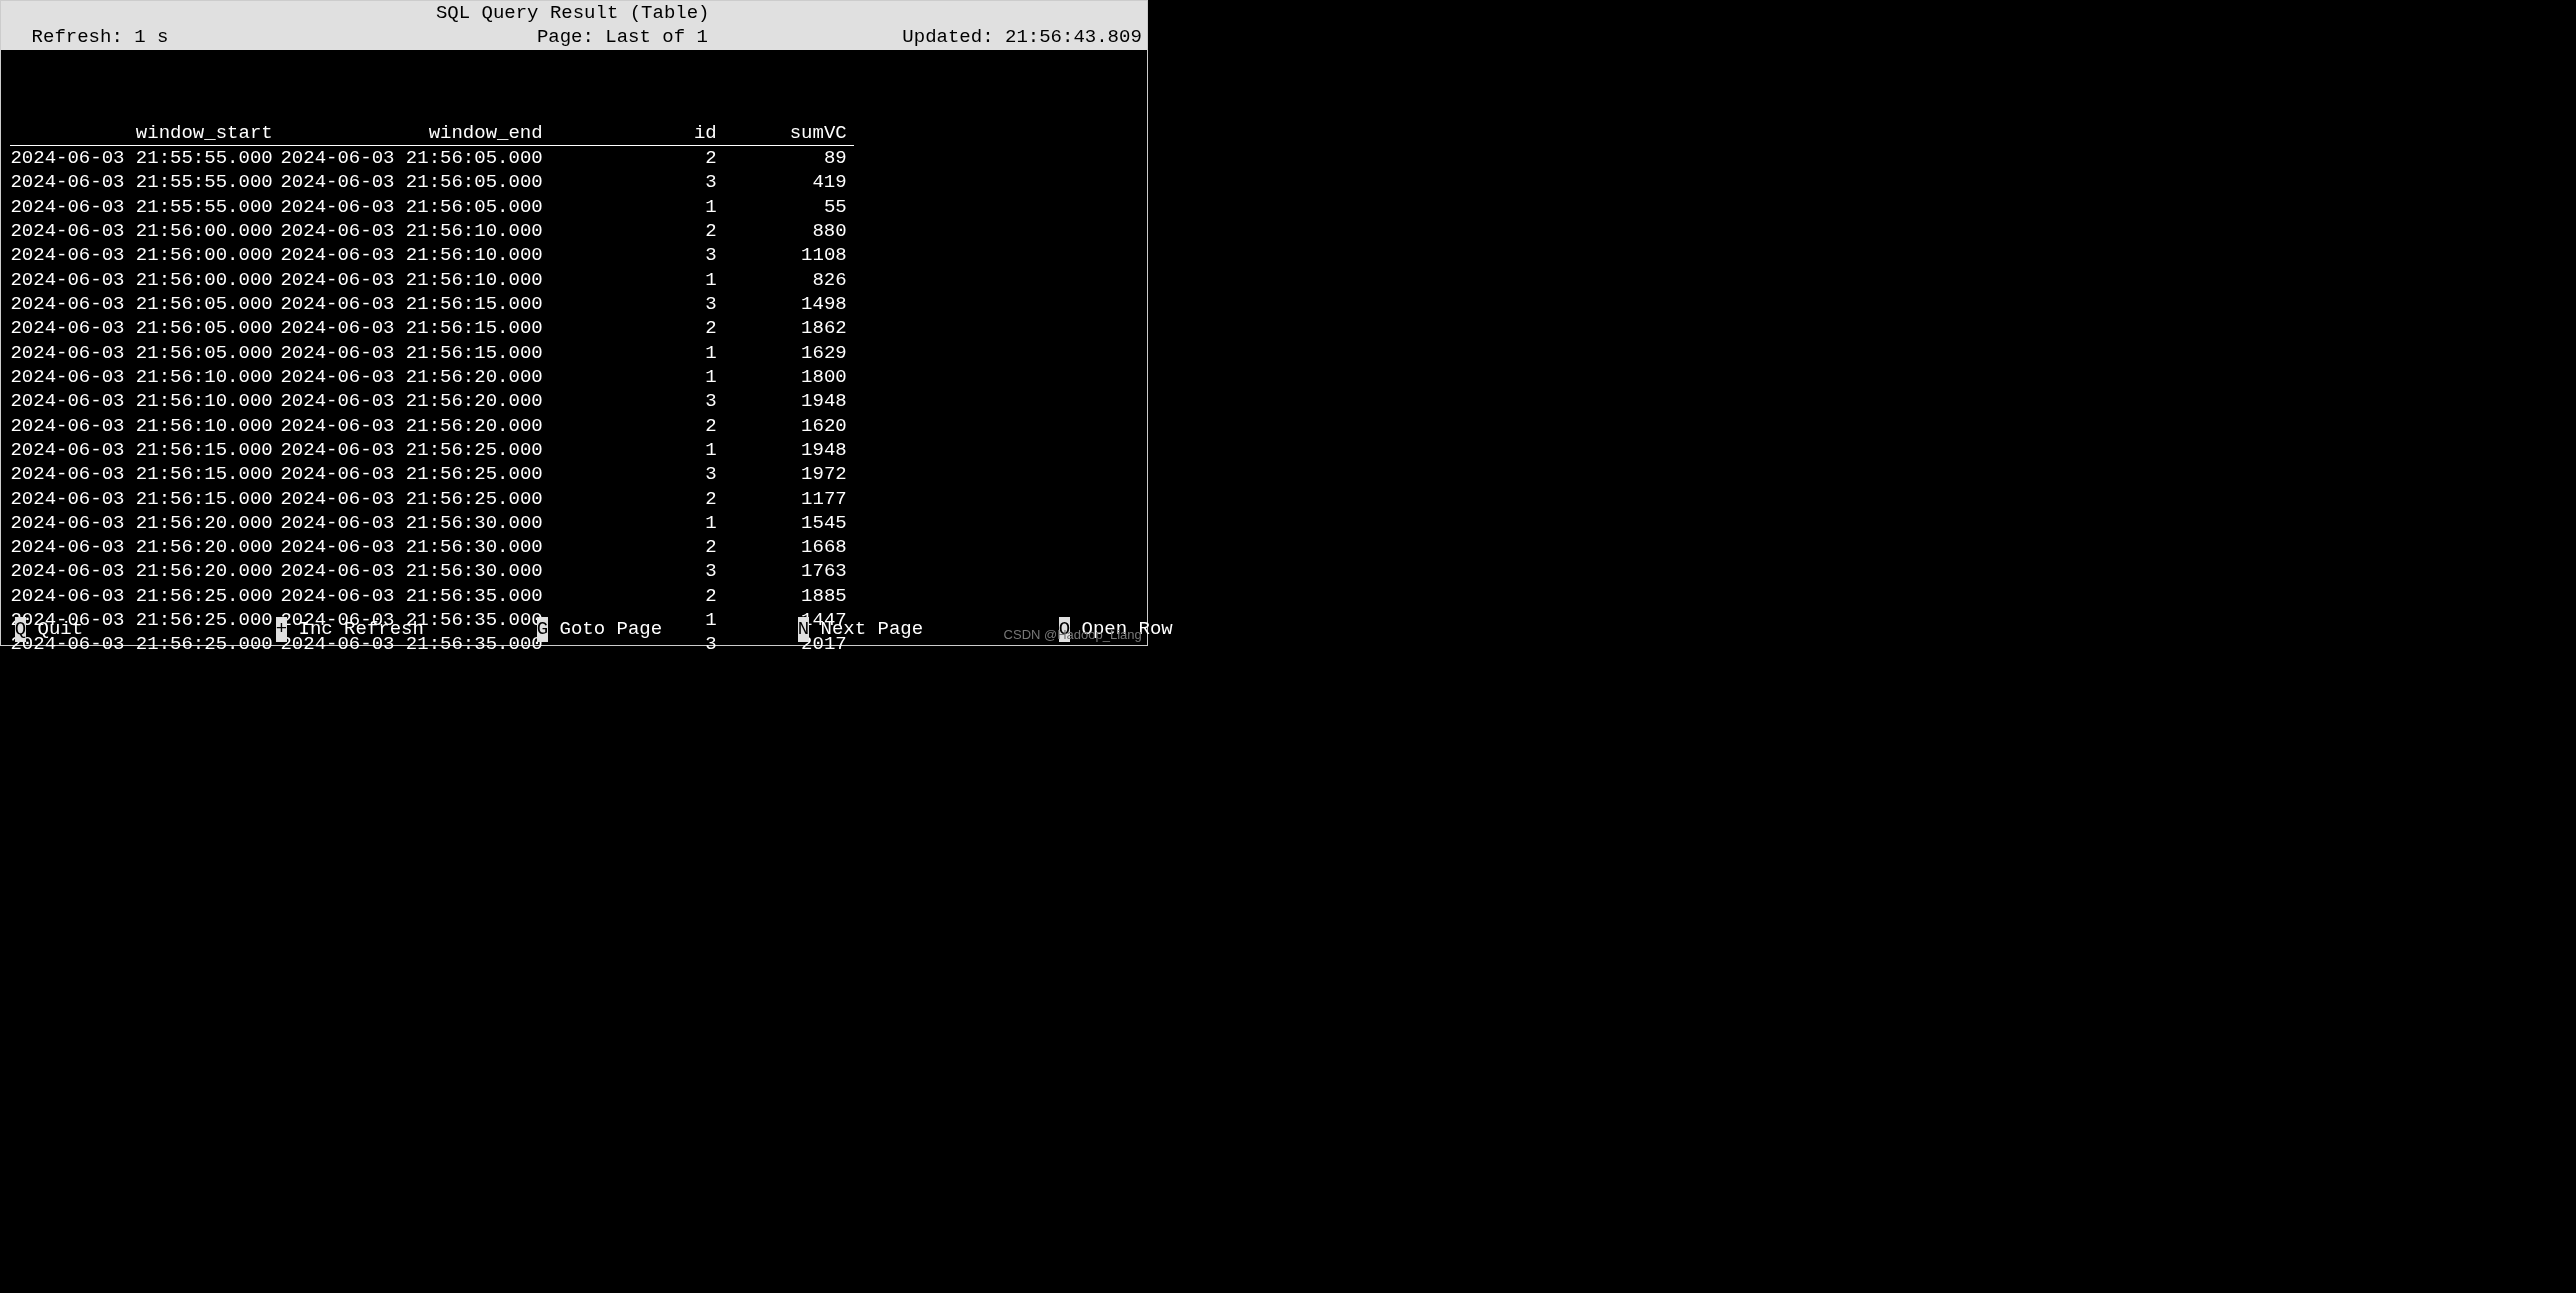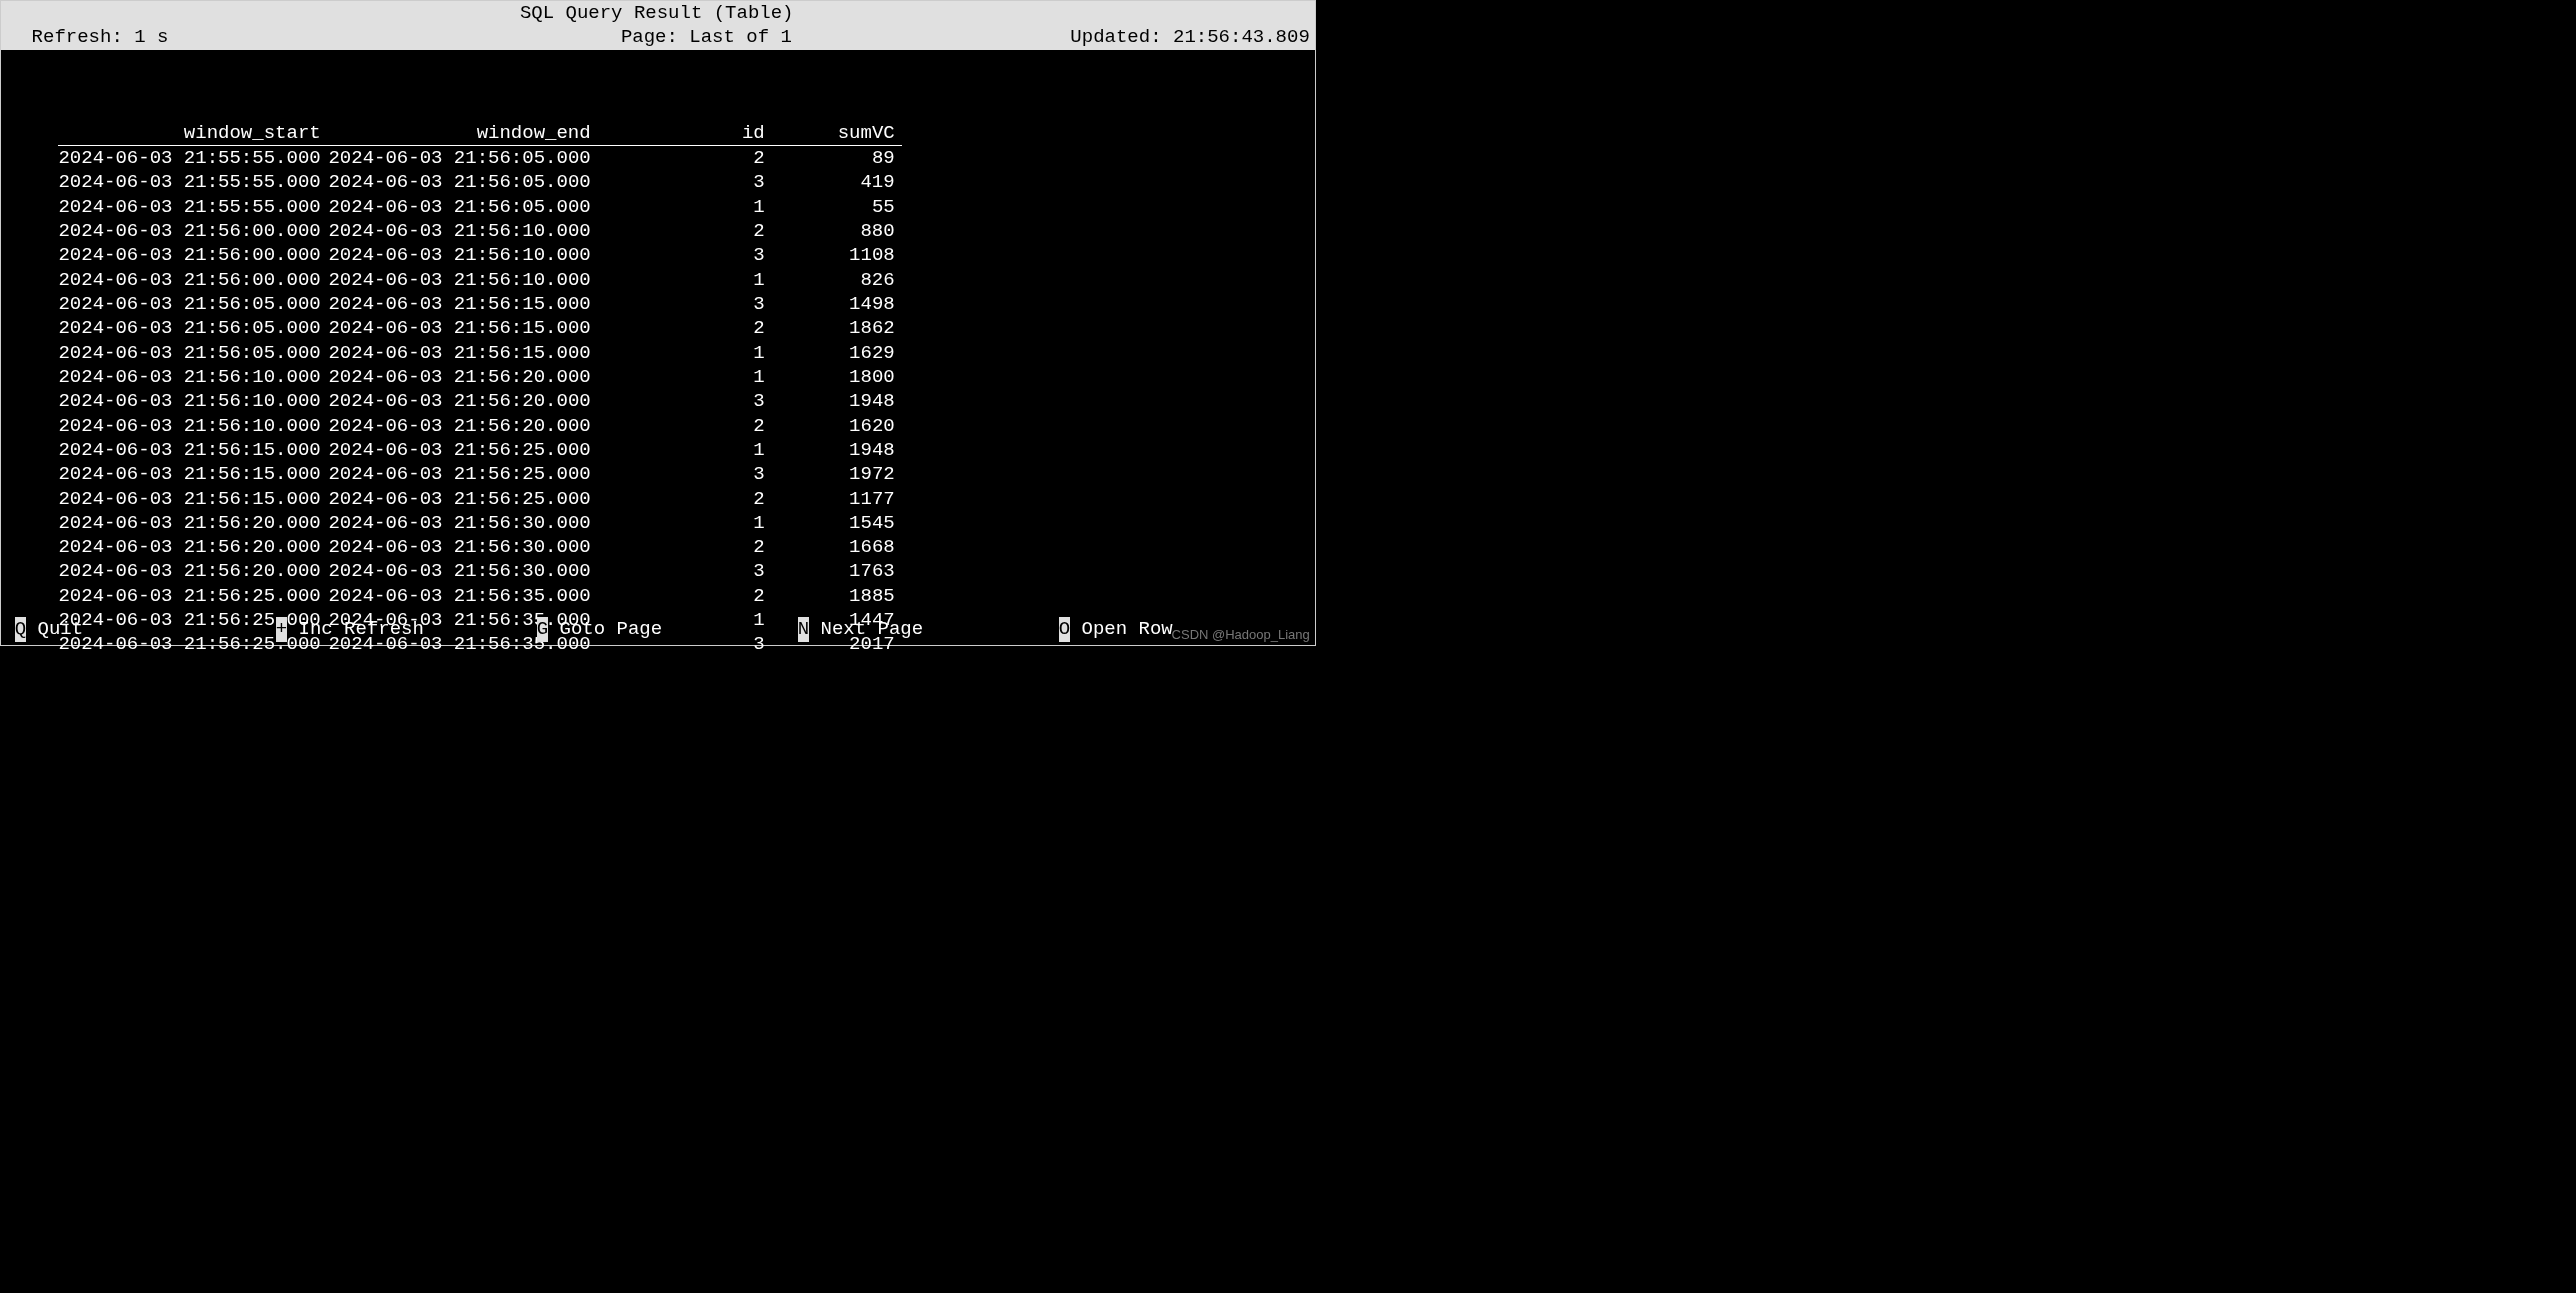"SQL Query Result (Table)" .screen { width: 1316px -> 1148px }
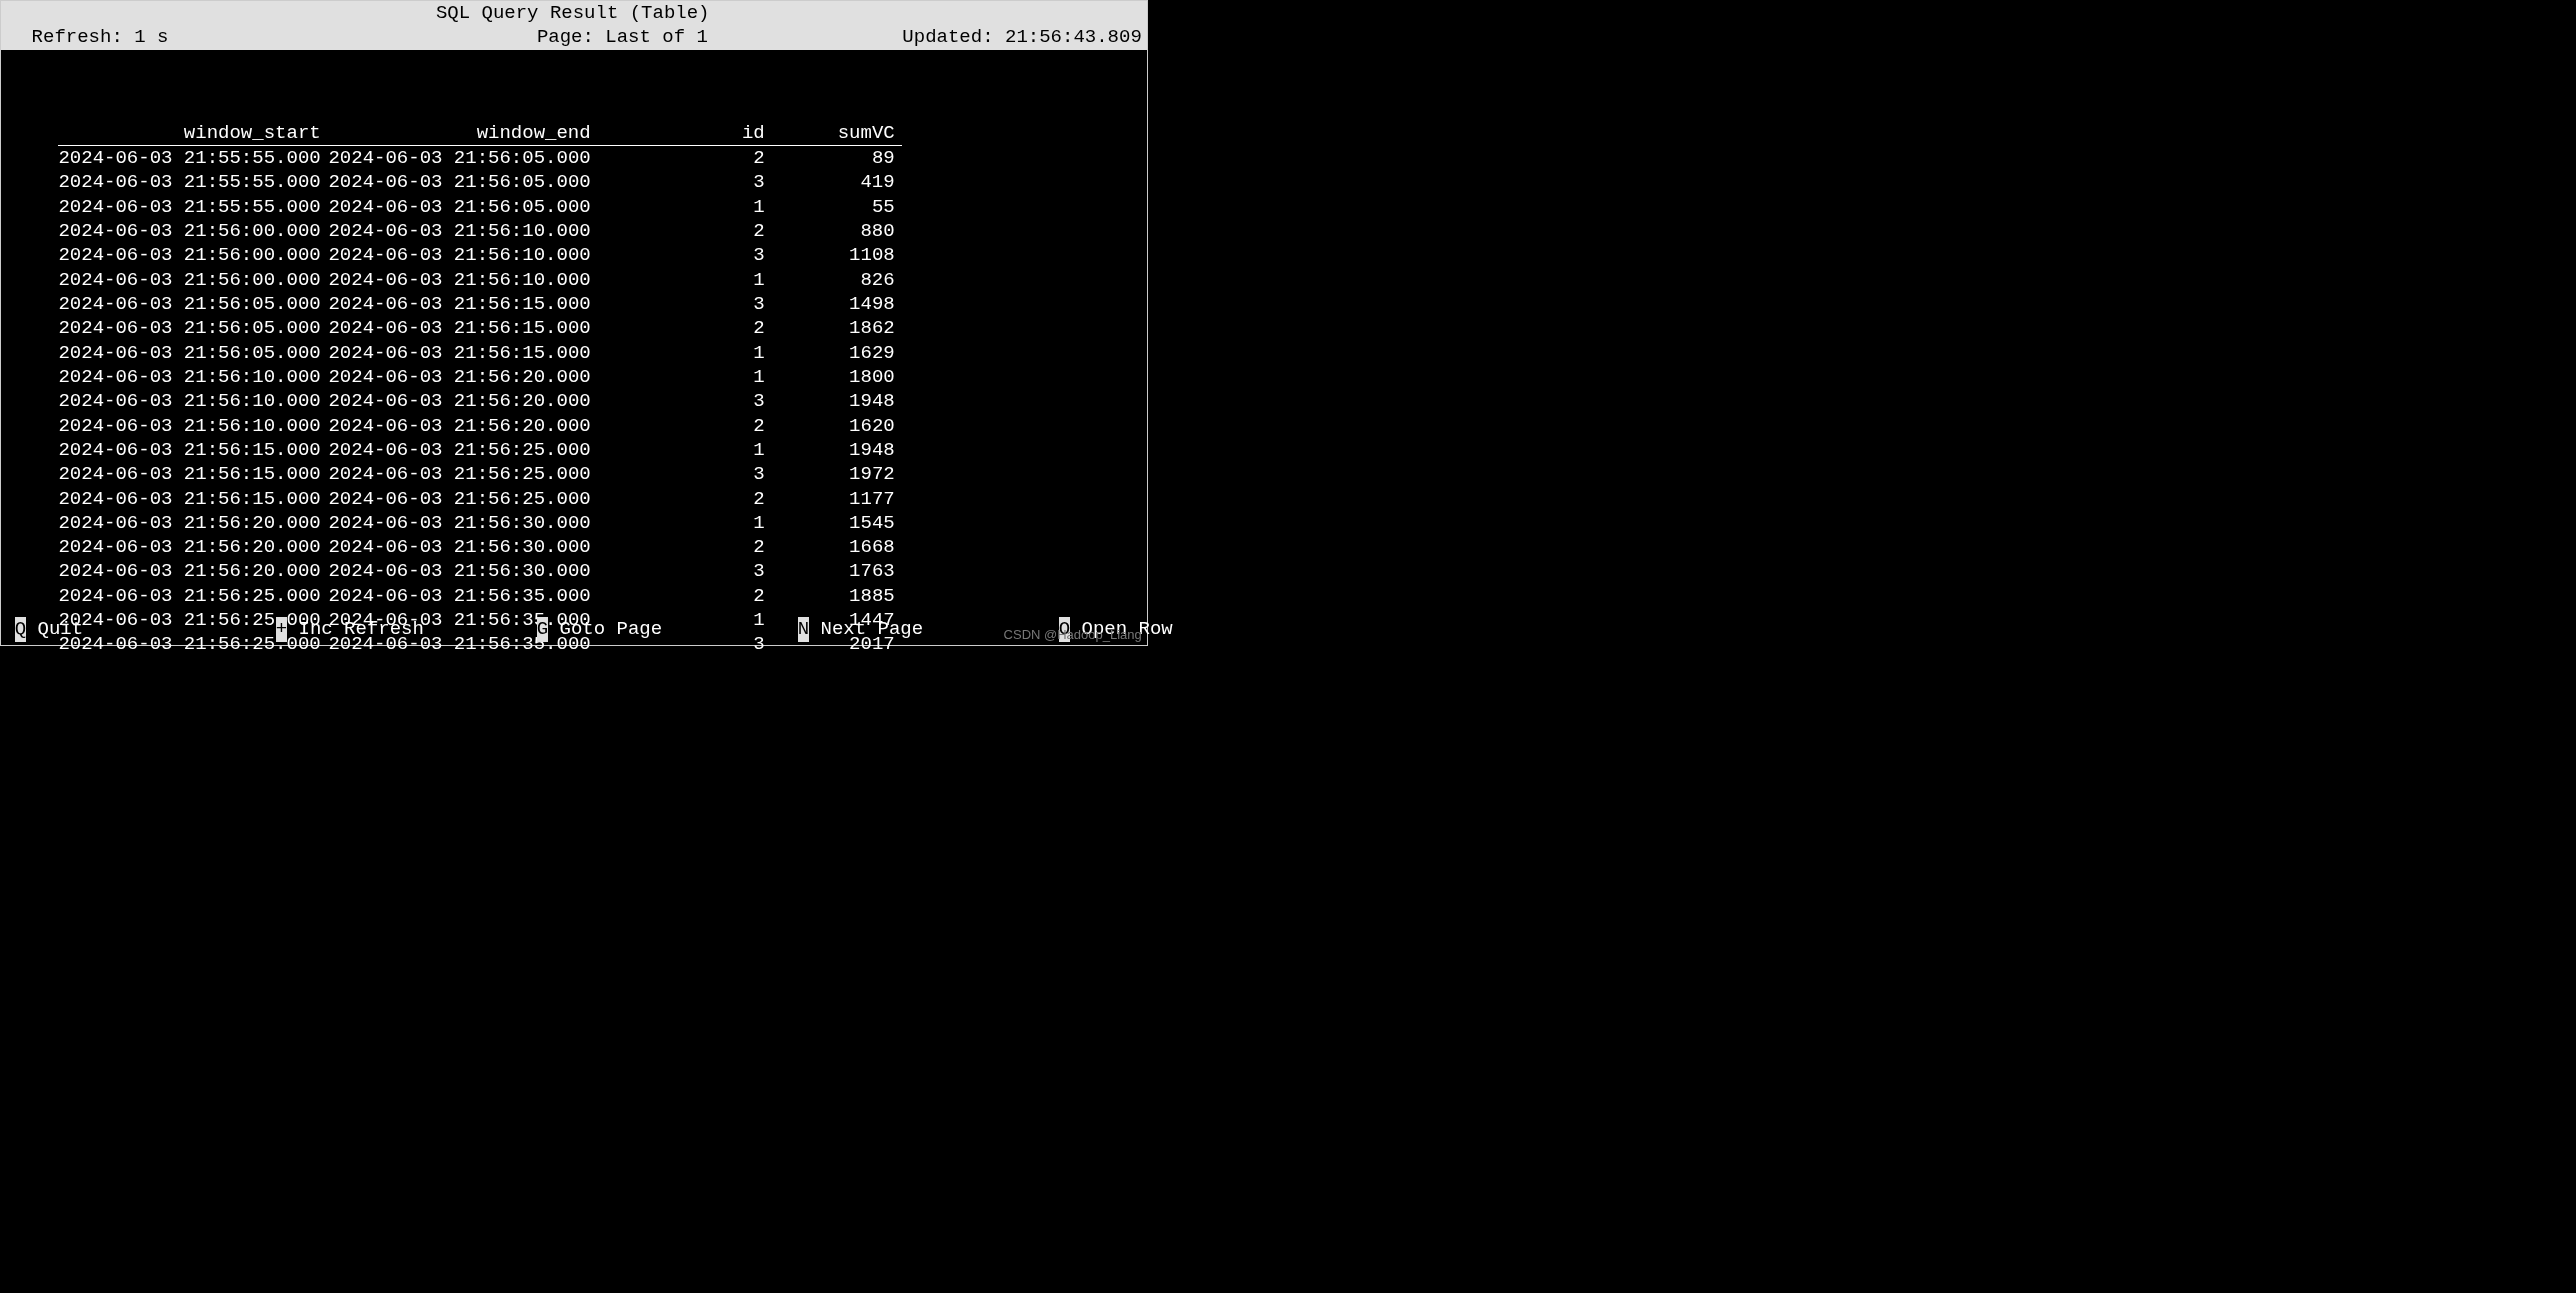"window_start" .table-wrap { margin-left: 48px -> none }
